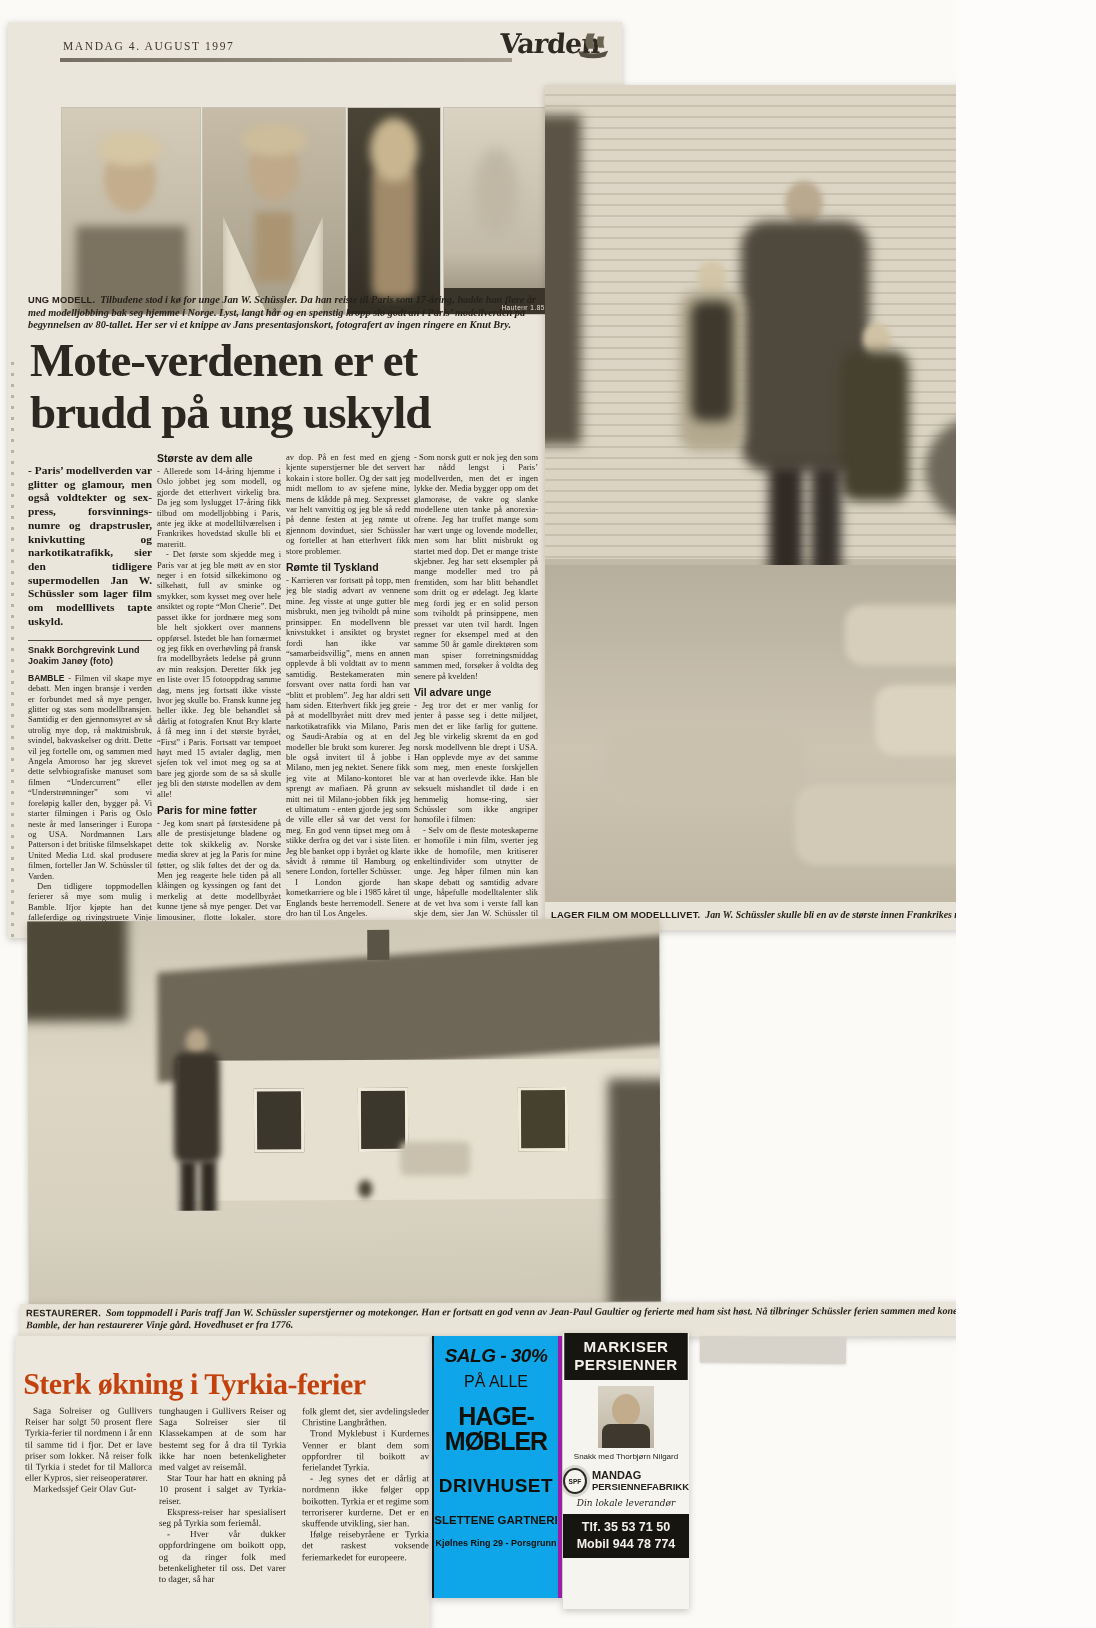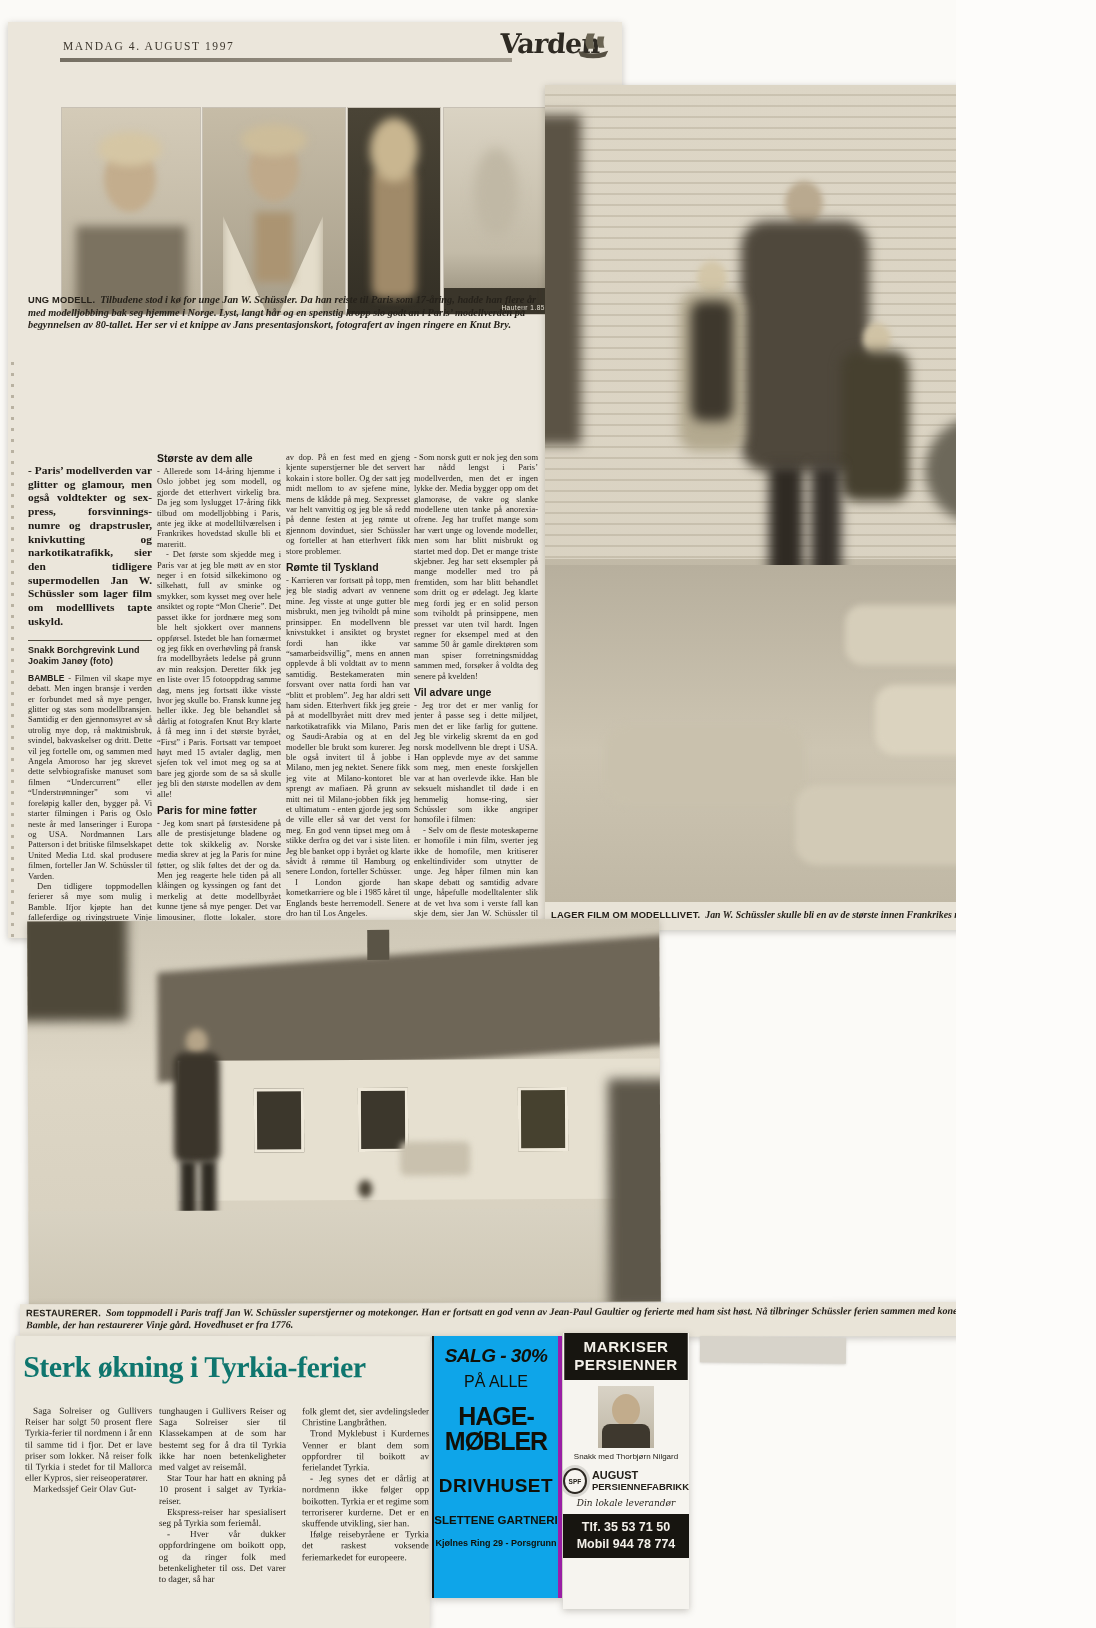"Mote-verdenen er et" div.abs { html: none -> <div> <div>Mote-verdenen er et</div> <div>brudd på ung uskyld</div> </div> }
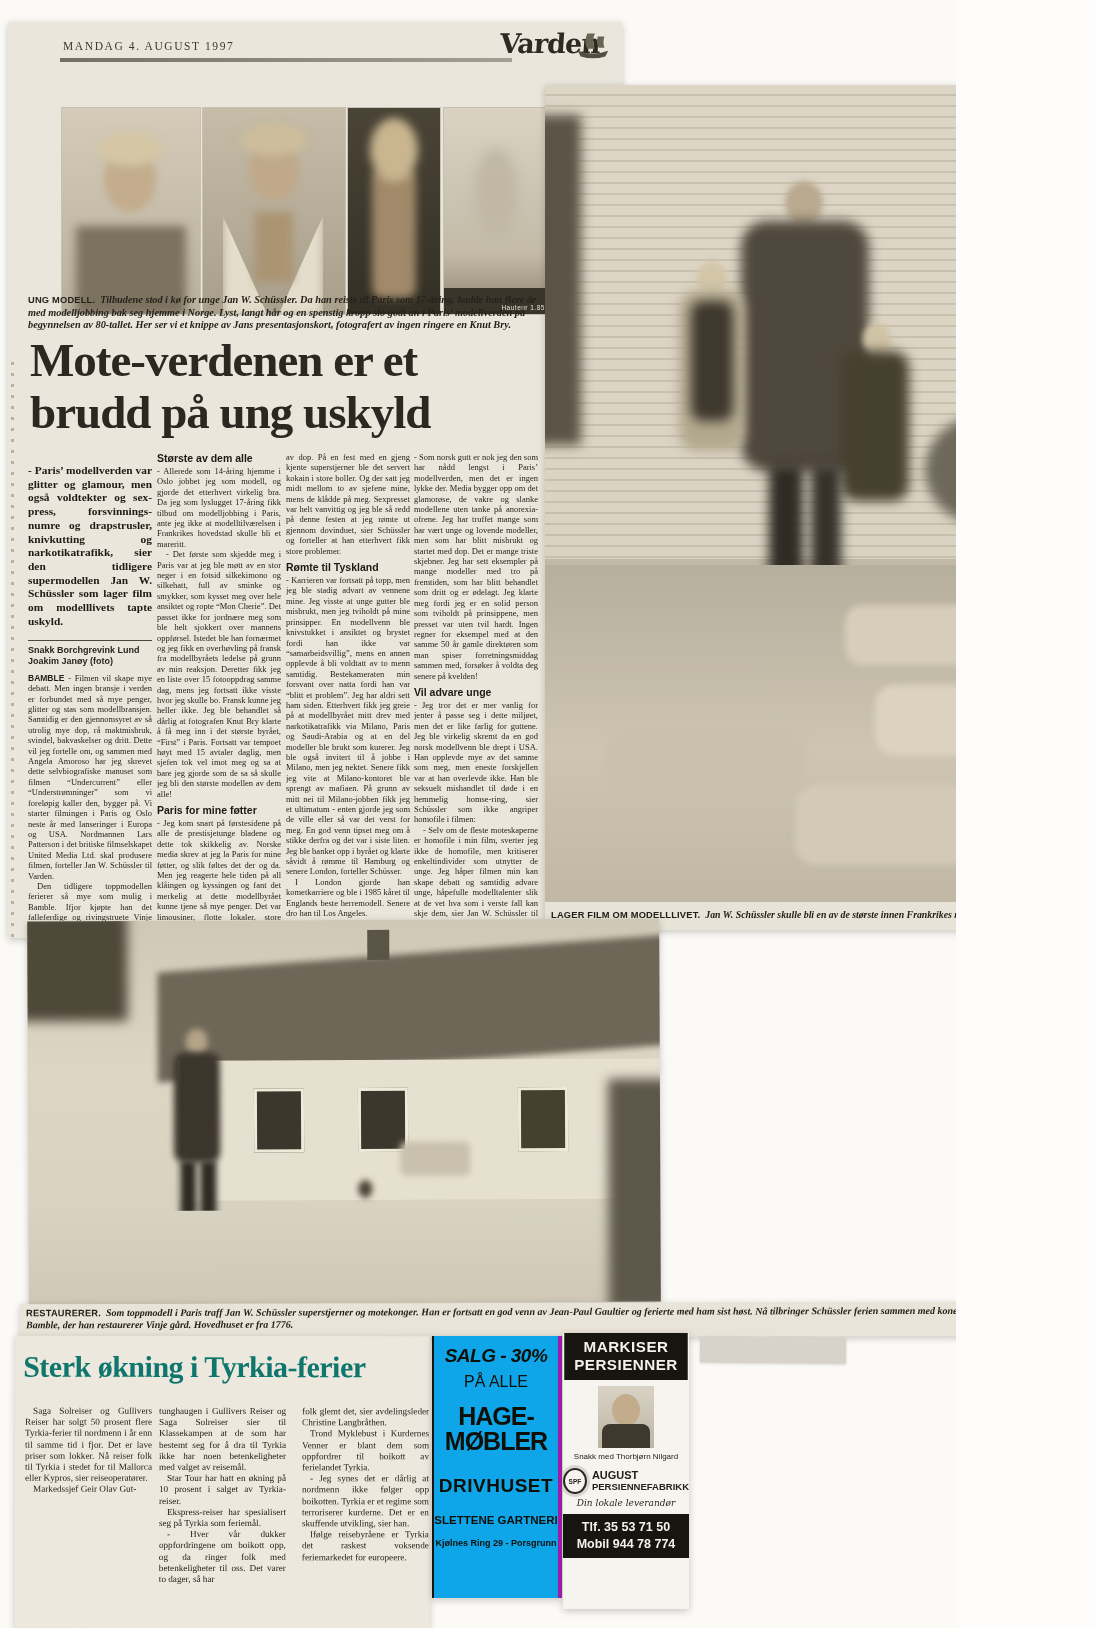"Sterk økning i Tyrkia-ferier" .t-head { color: #0f766e -> #c2410c; margin-top: none -> 17px }
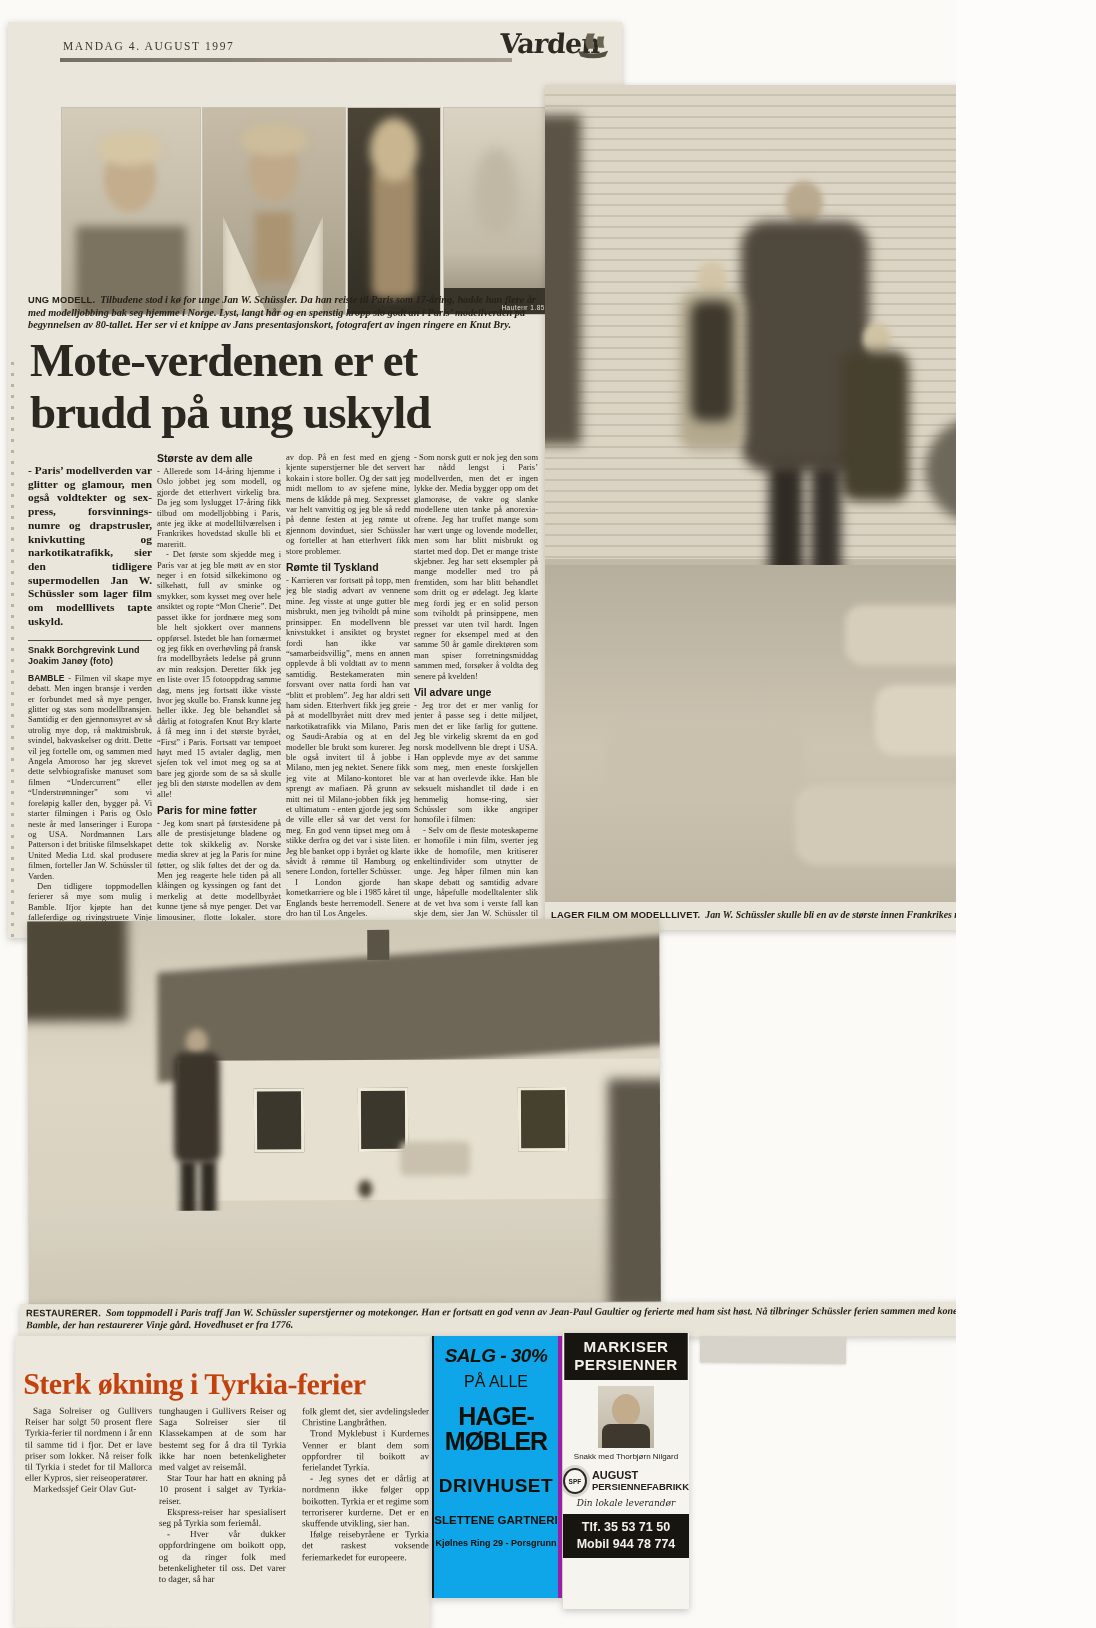"AUGUST" div { text: AUGUST -> MANDAG }
